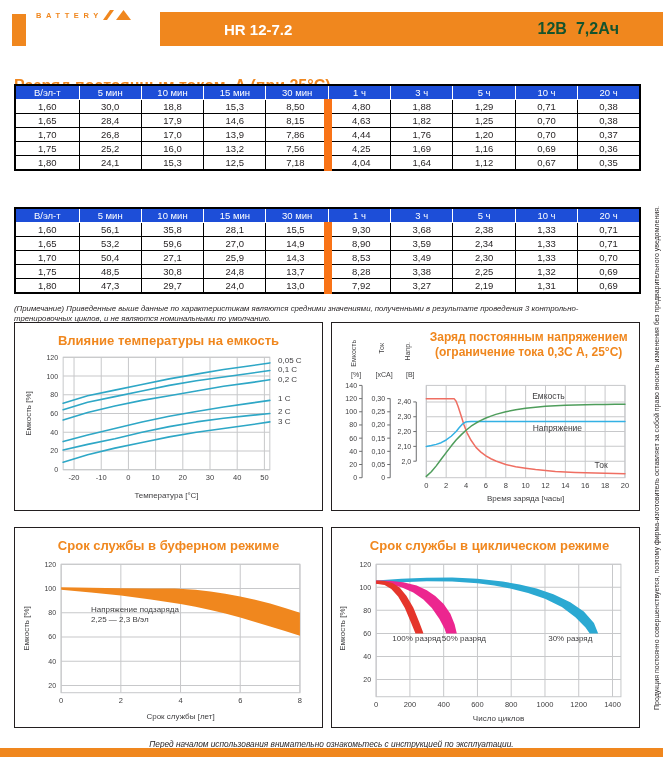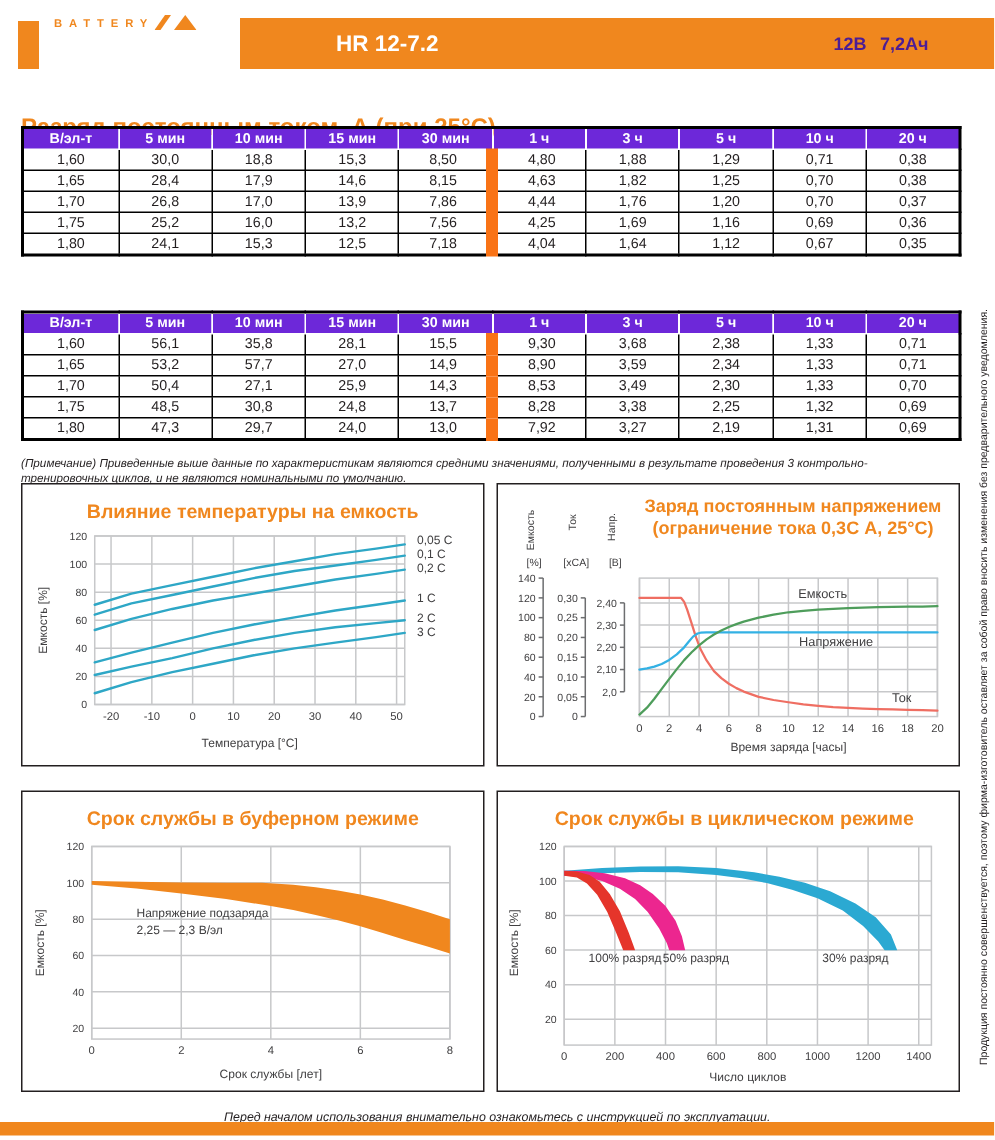"12В" .rating { color: #4c1d95 -> #14532d; font-size: 12px -> 16px }
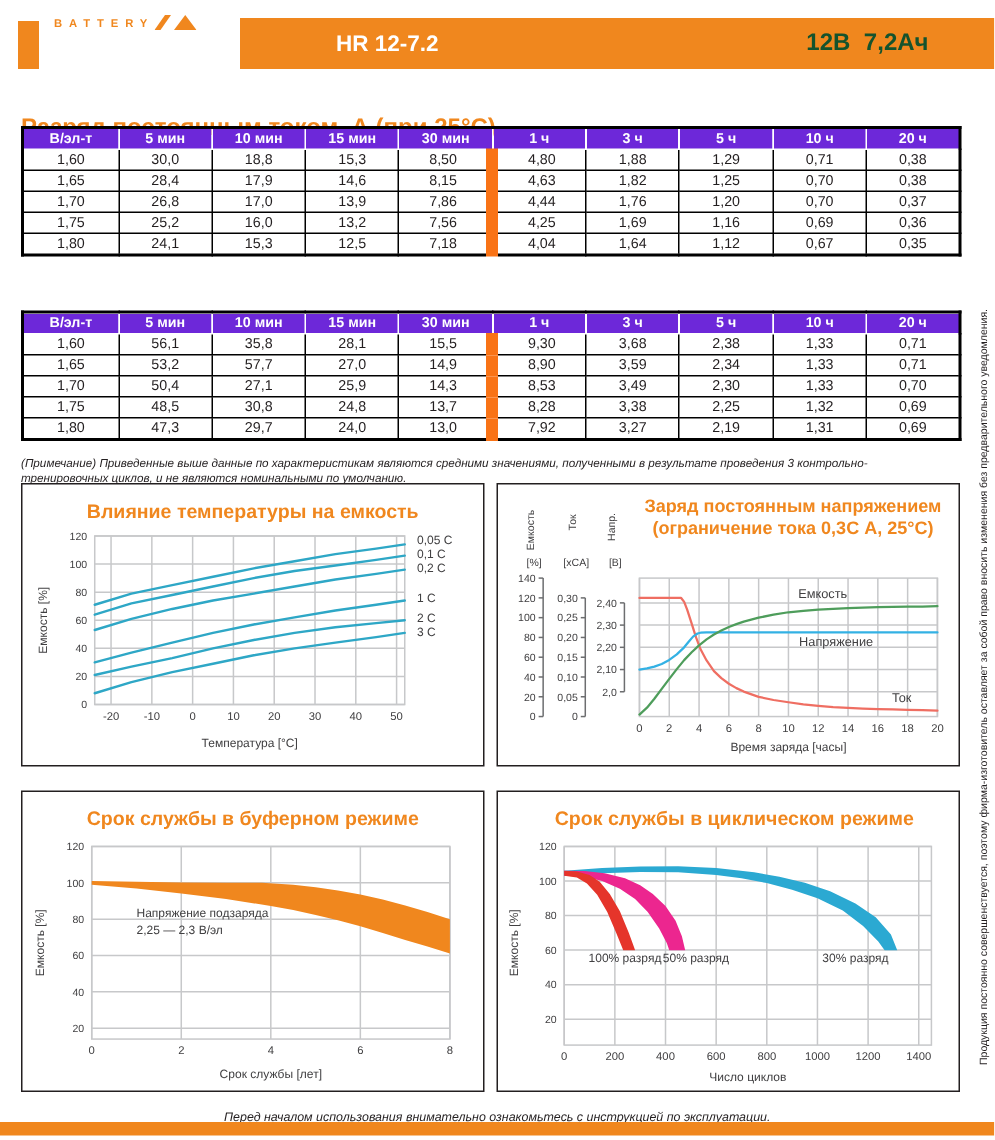"В/эл-т" .dtable th { background: #6d28d9 -> #1d4ed8; font-weight: bold -> normal }
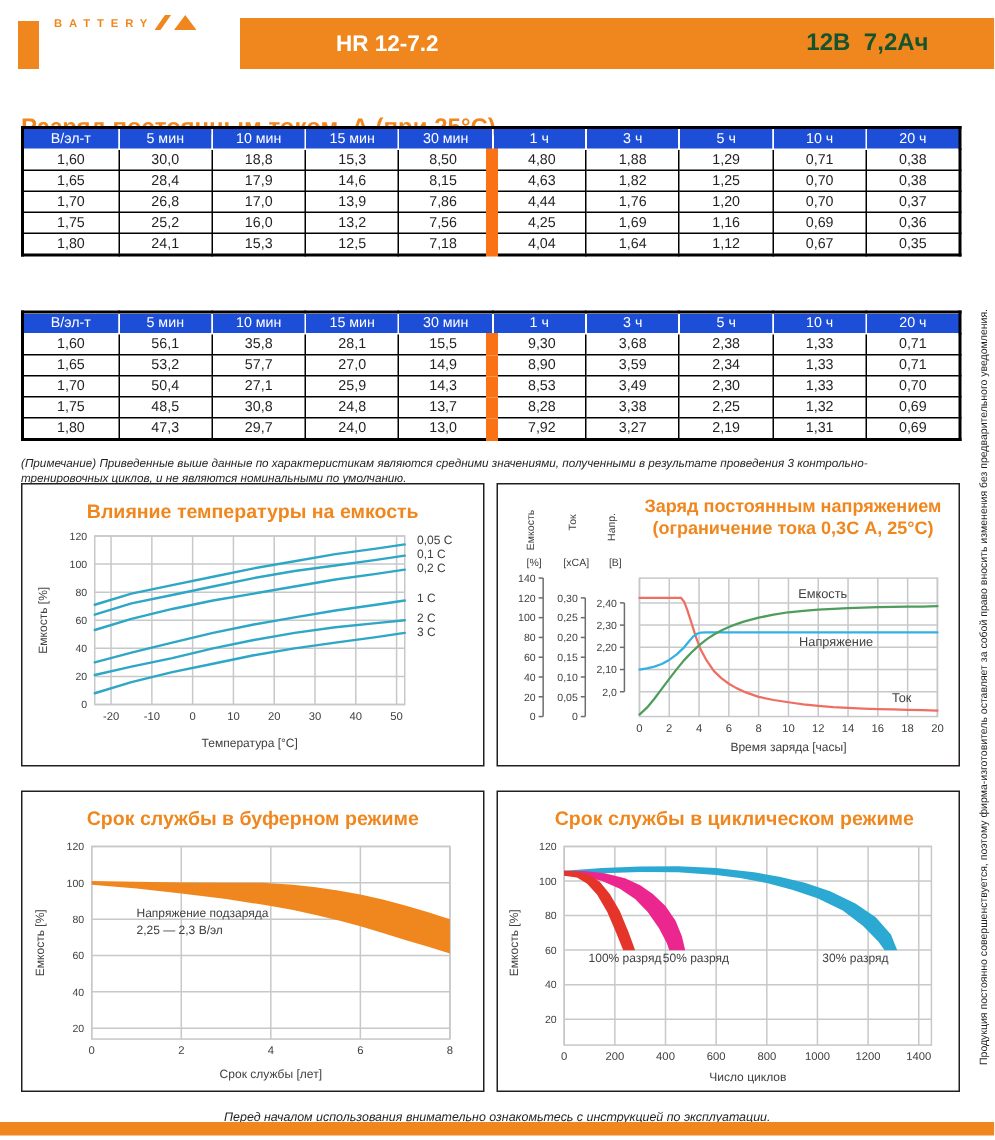"57,7" td { text: 57,7 -> 59,6 }
